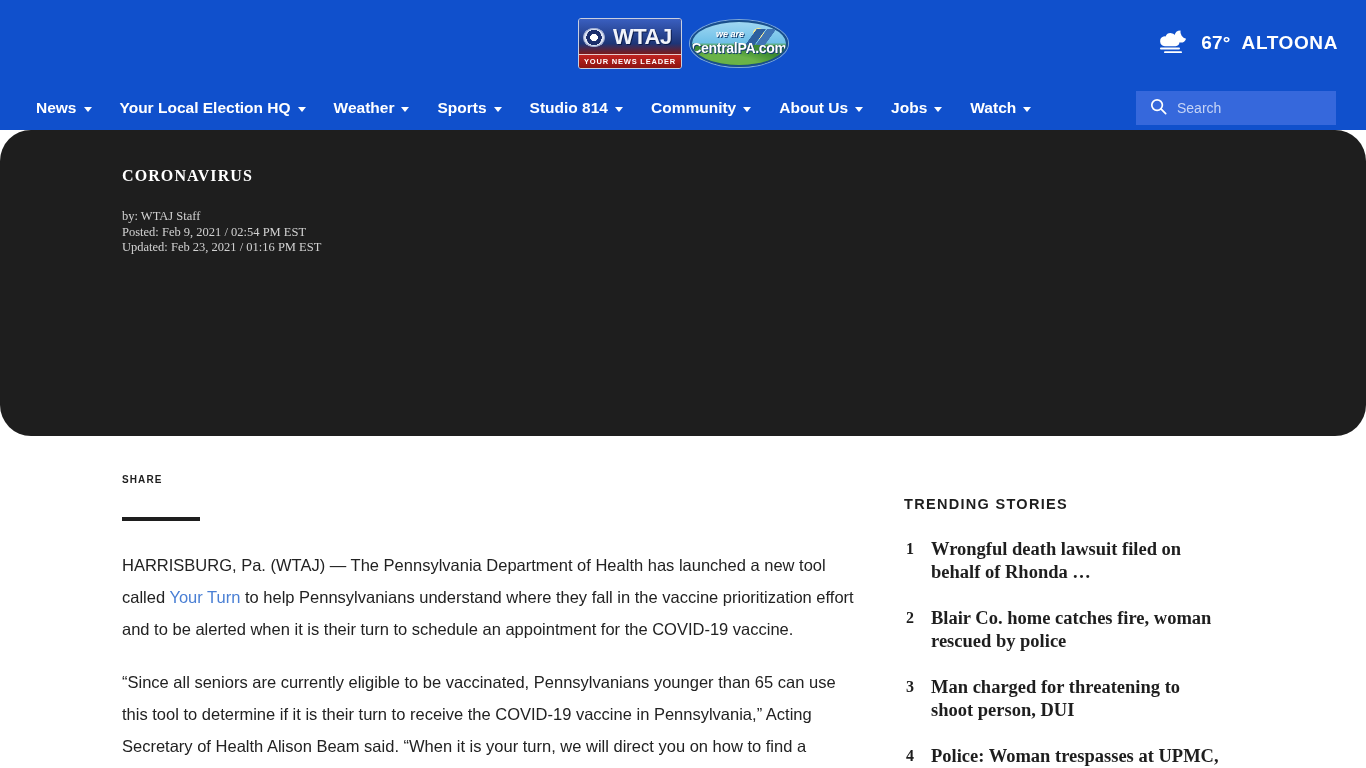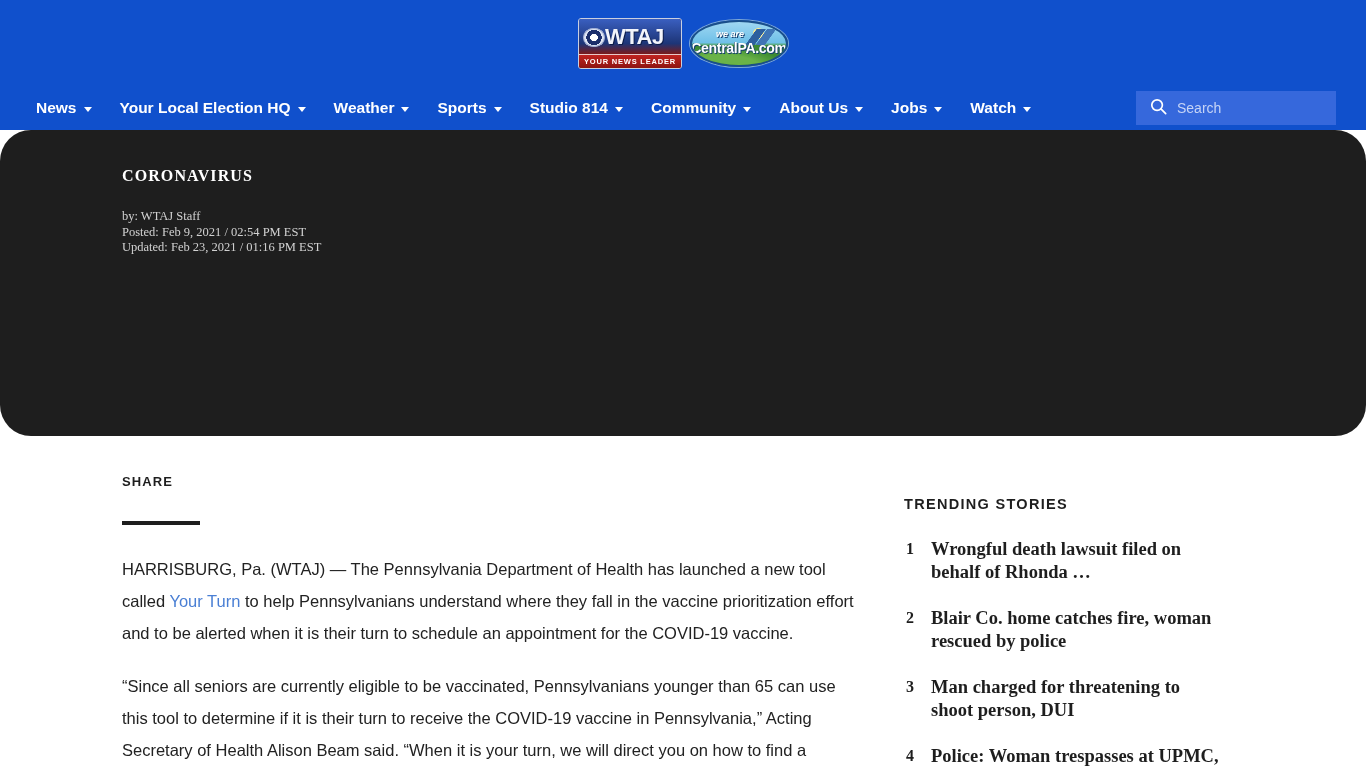"WTAJ" .wtaj-top { gap: 0 -> 8px }
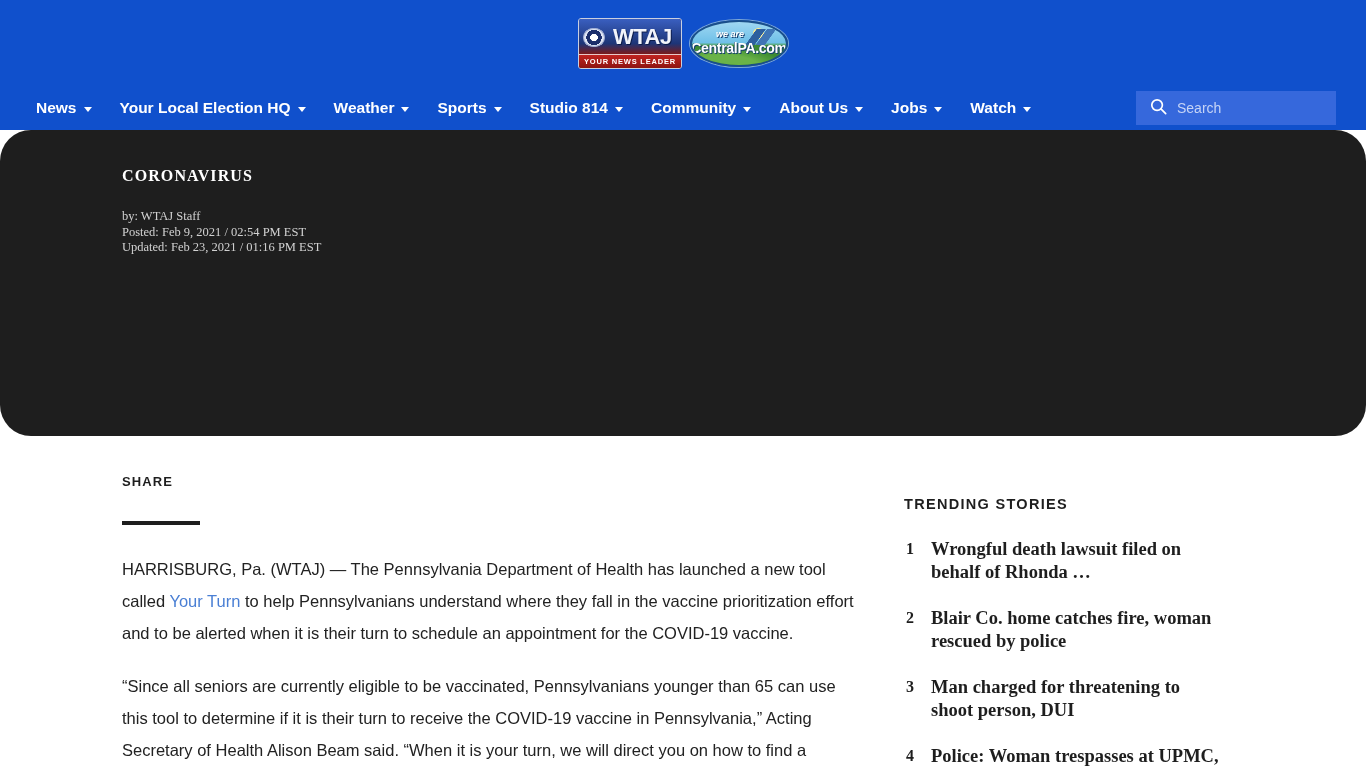"67°" div.weather { html: none -> <div> <span> <svg> <path></path> <path></path> <rect></rect> <rect></rect> </svg> </span> <span>67°</span> <span>ALTOONA</span> </div> }
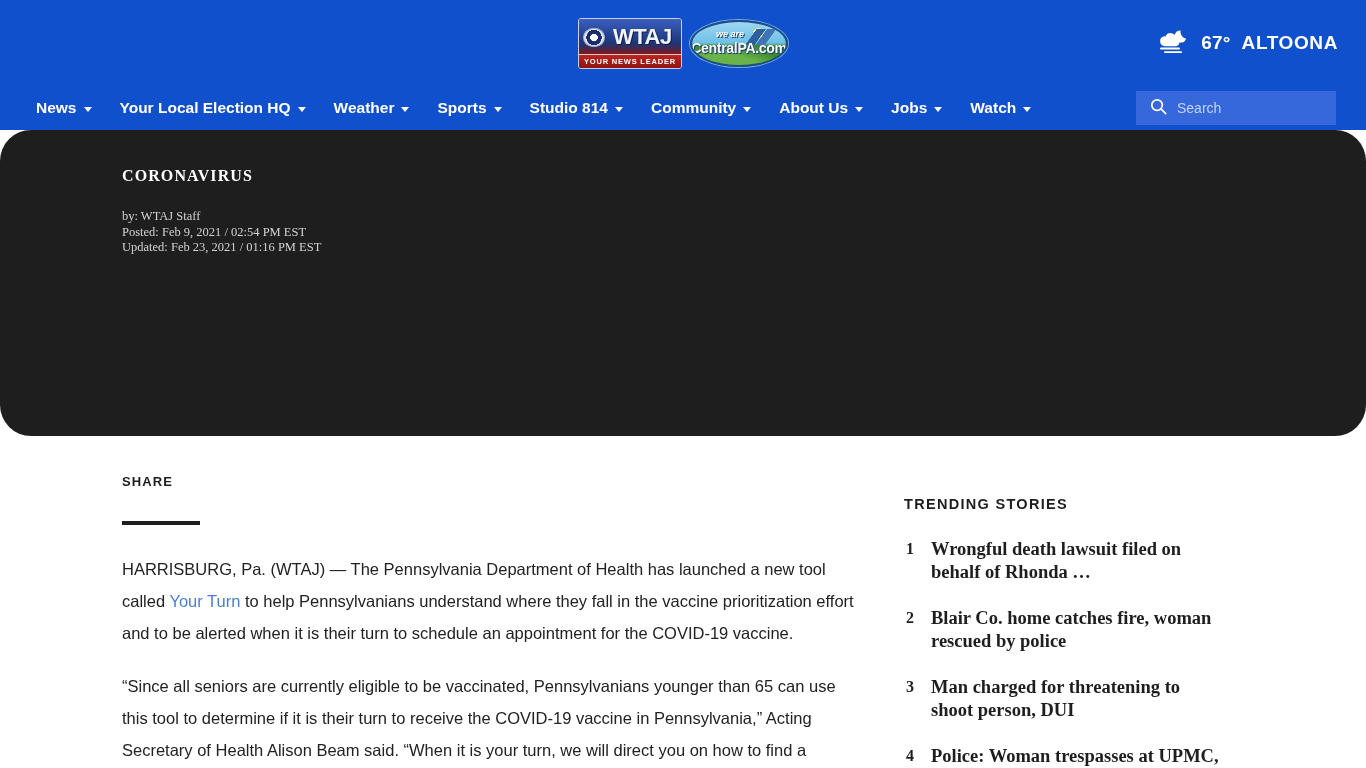"SHARE" .share-label { font-size: 13px -> 10px }
